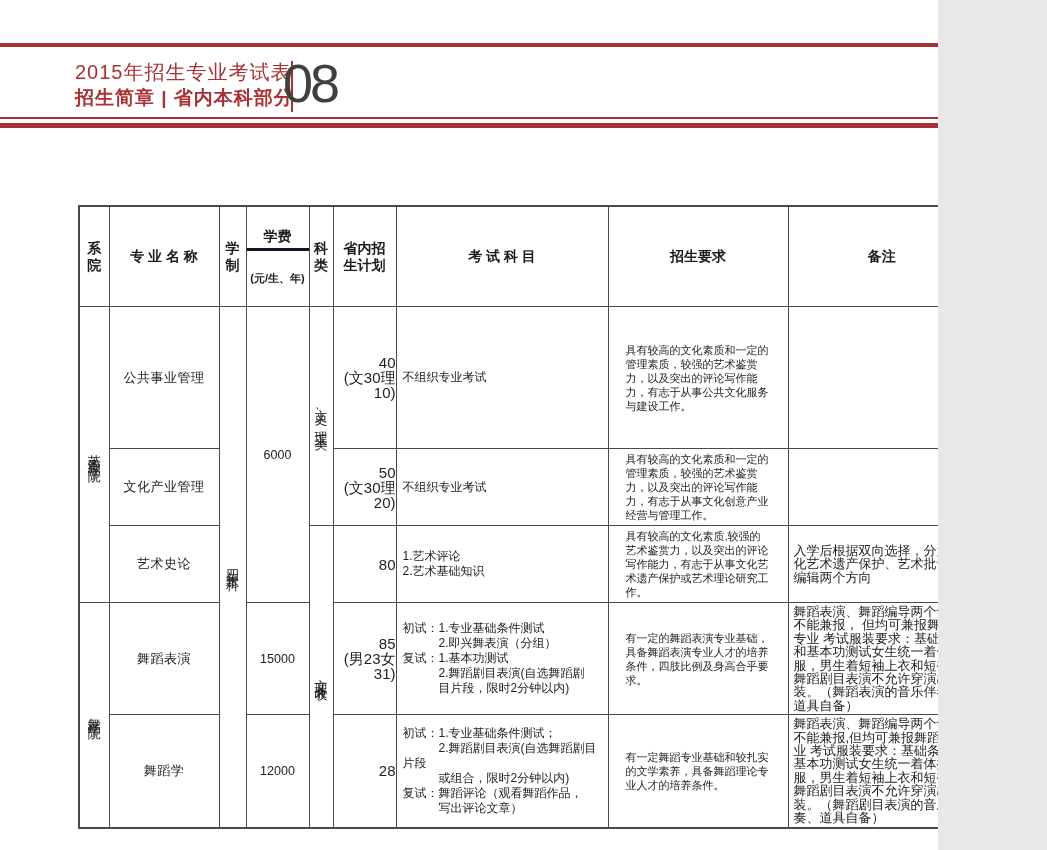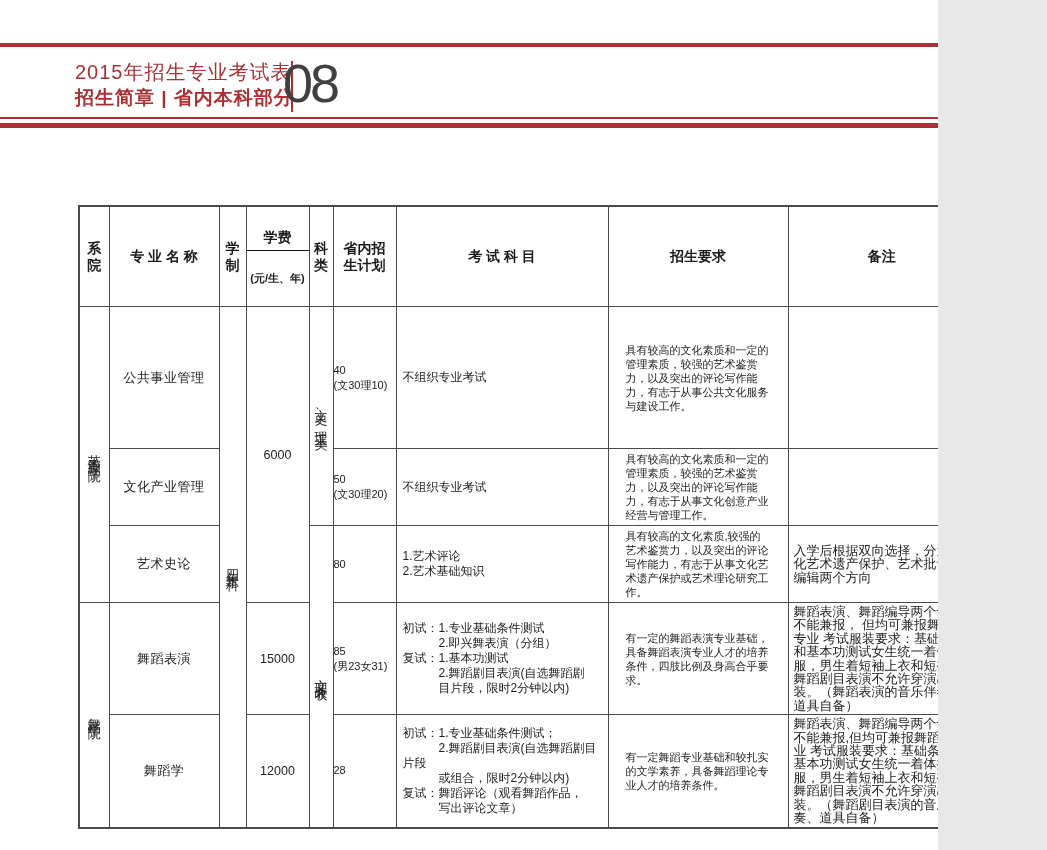"学费" .feehead .top { border-bottom: 1px solid #0f172a -> 3px solid #0f172a }
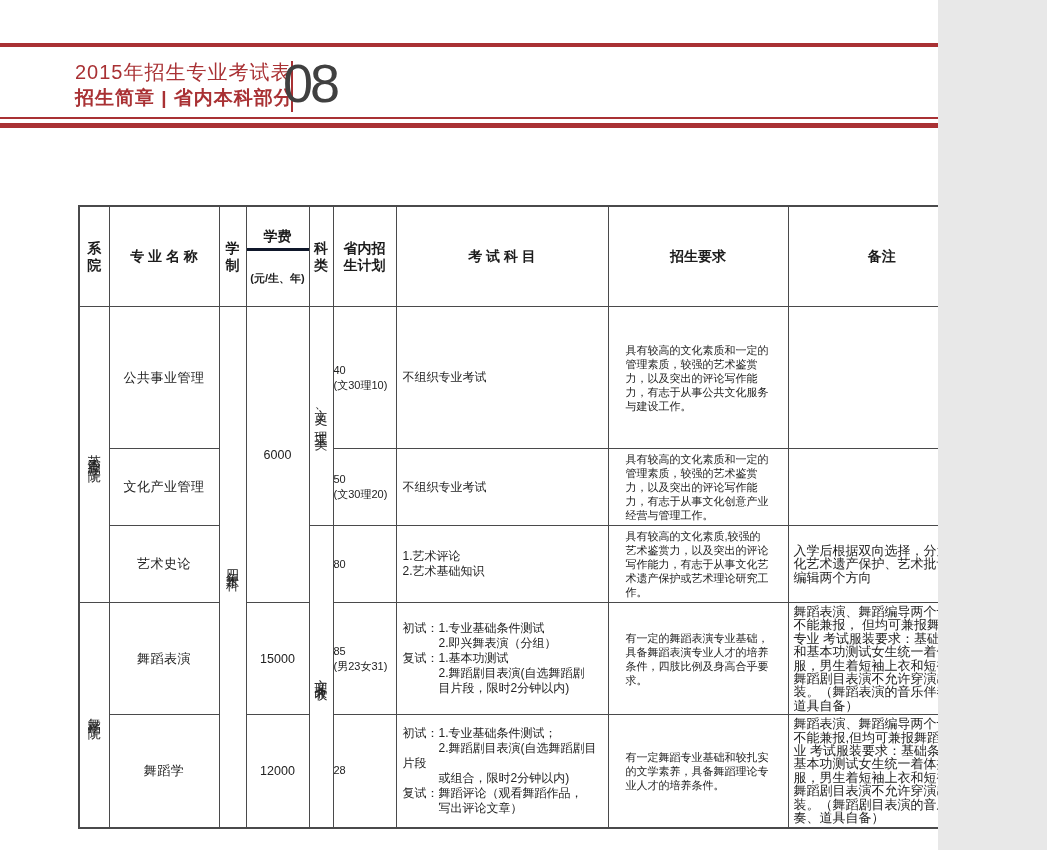"40" .plan { font-size: 11px -> 15px; text-align: left -> right }
